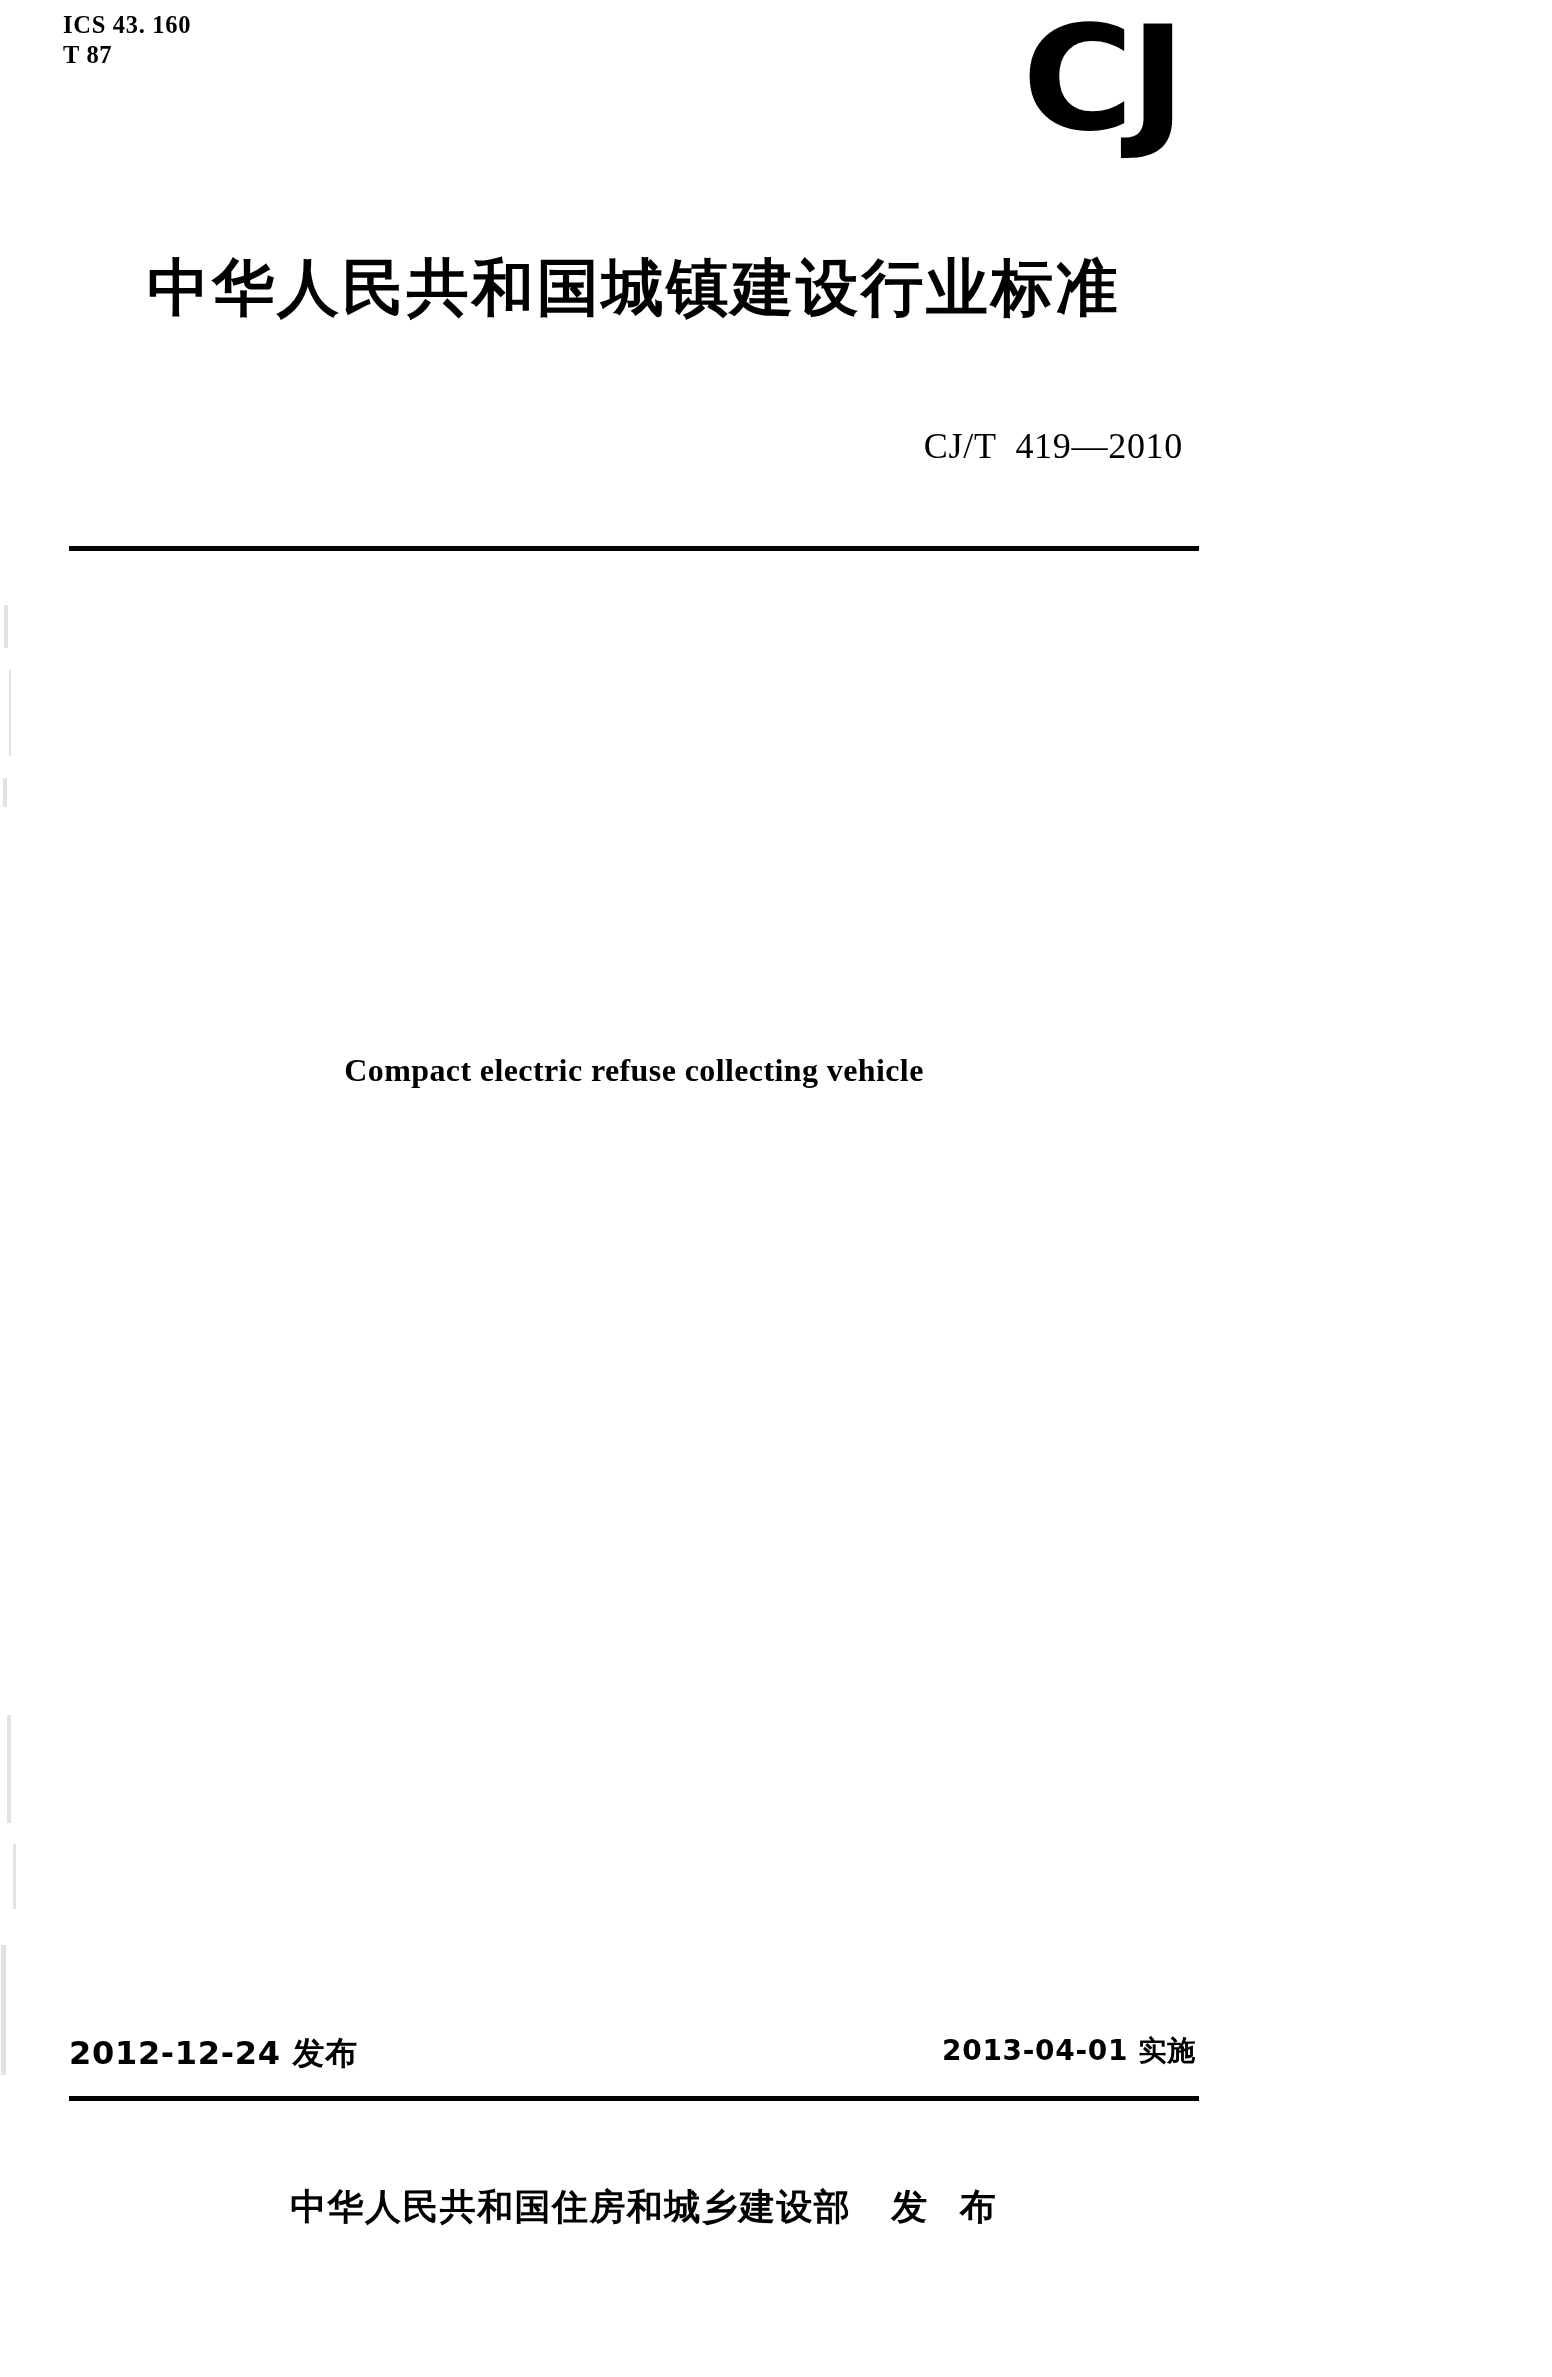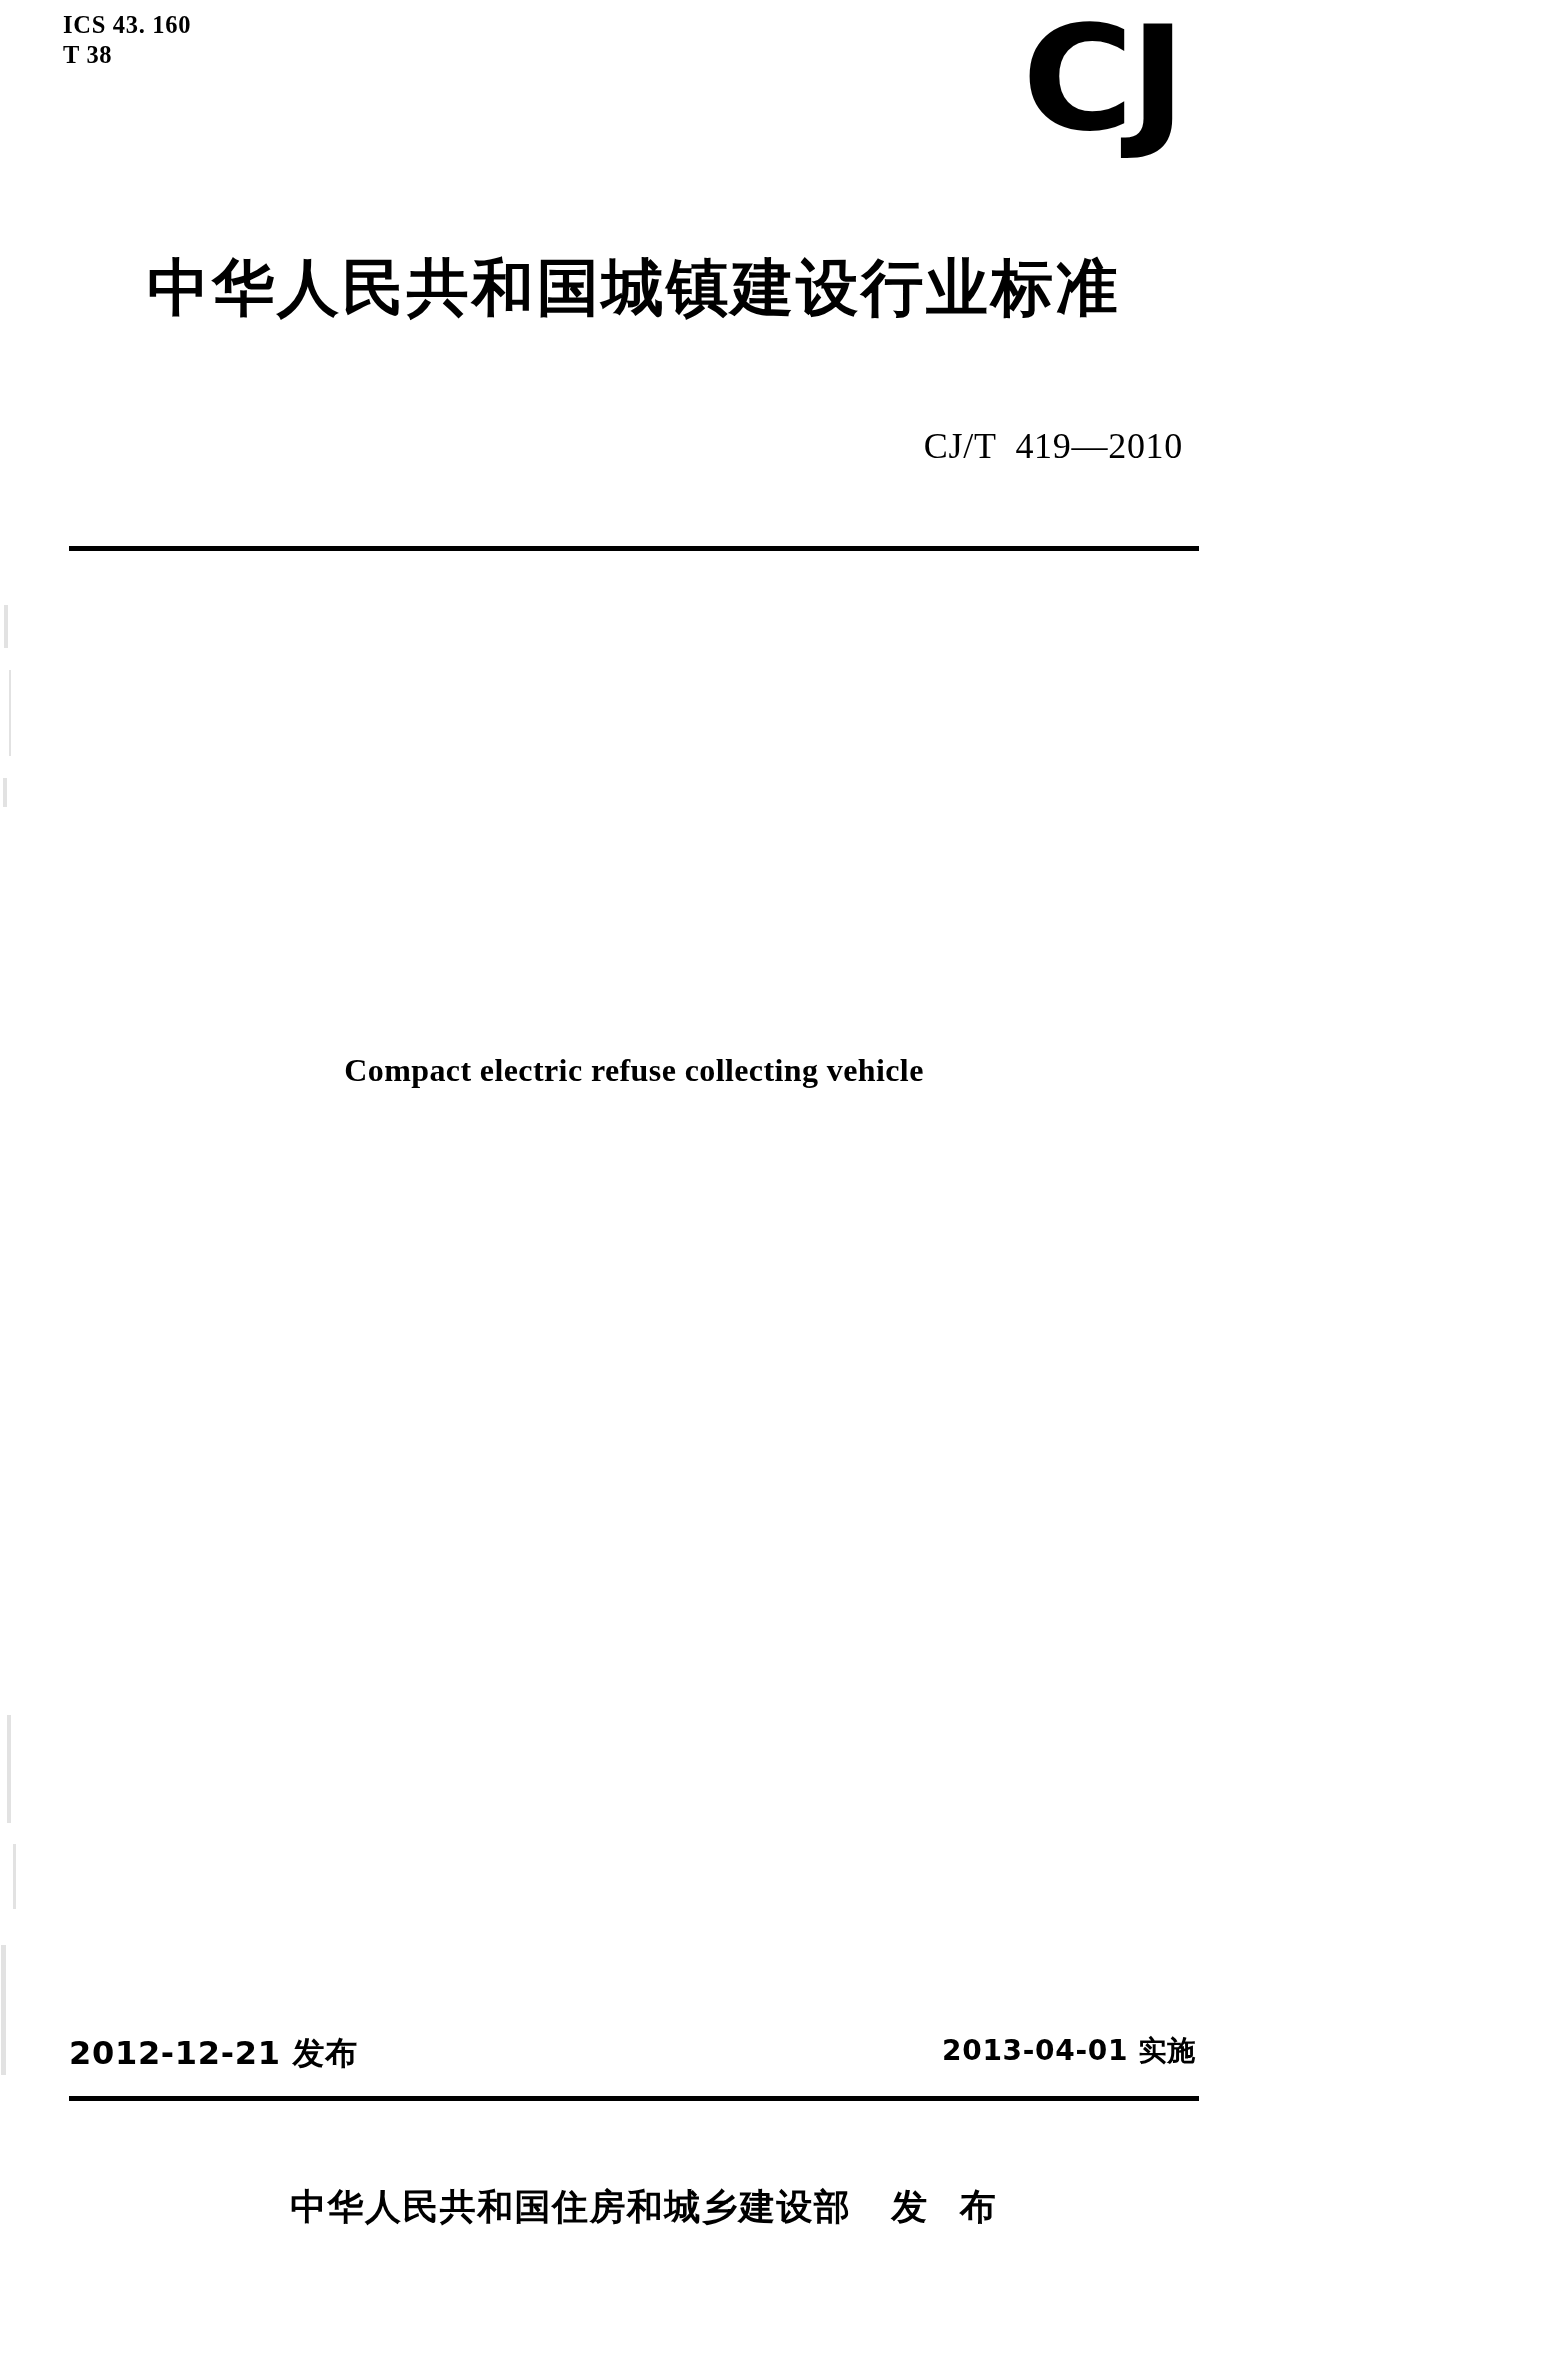"T 38" div { text: 38 -> 87 }
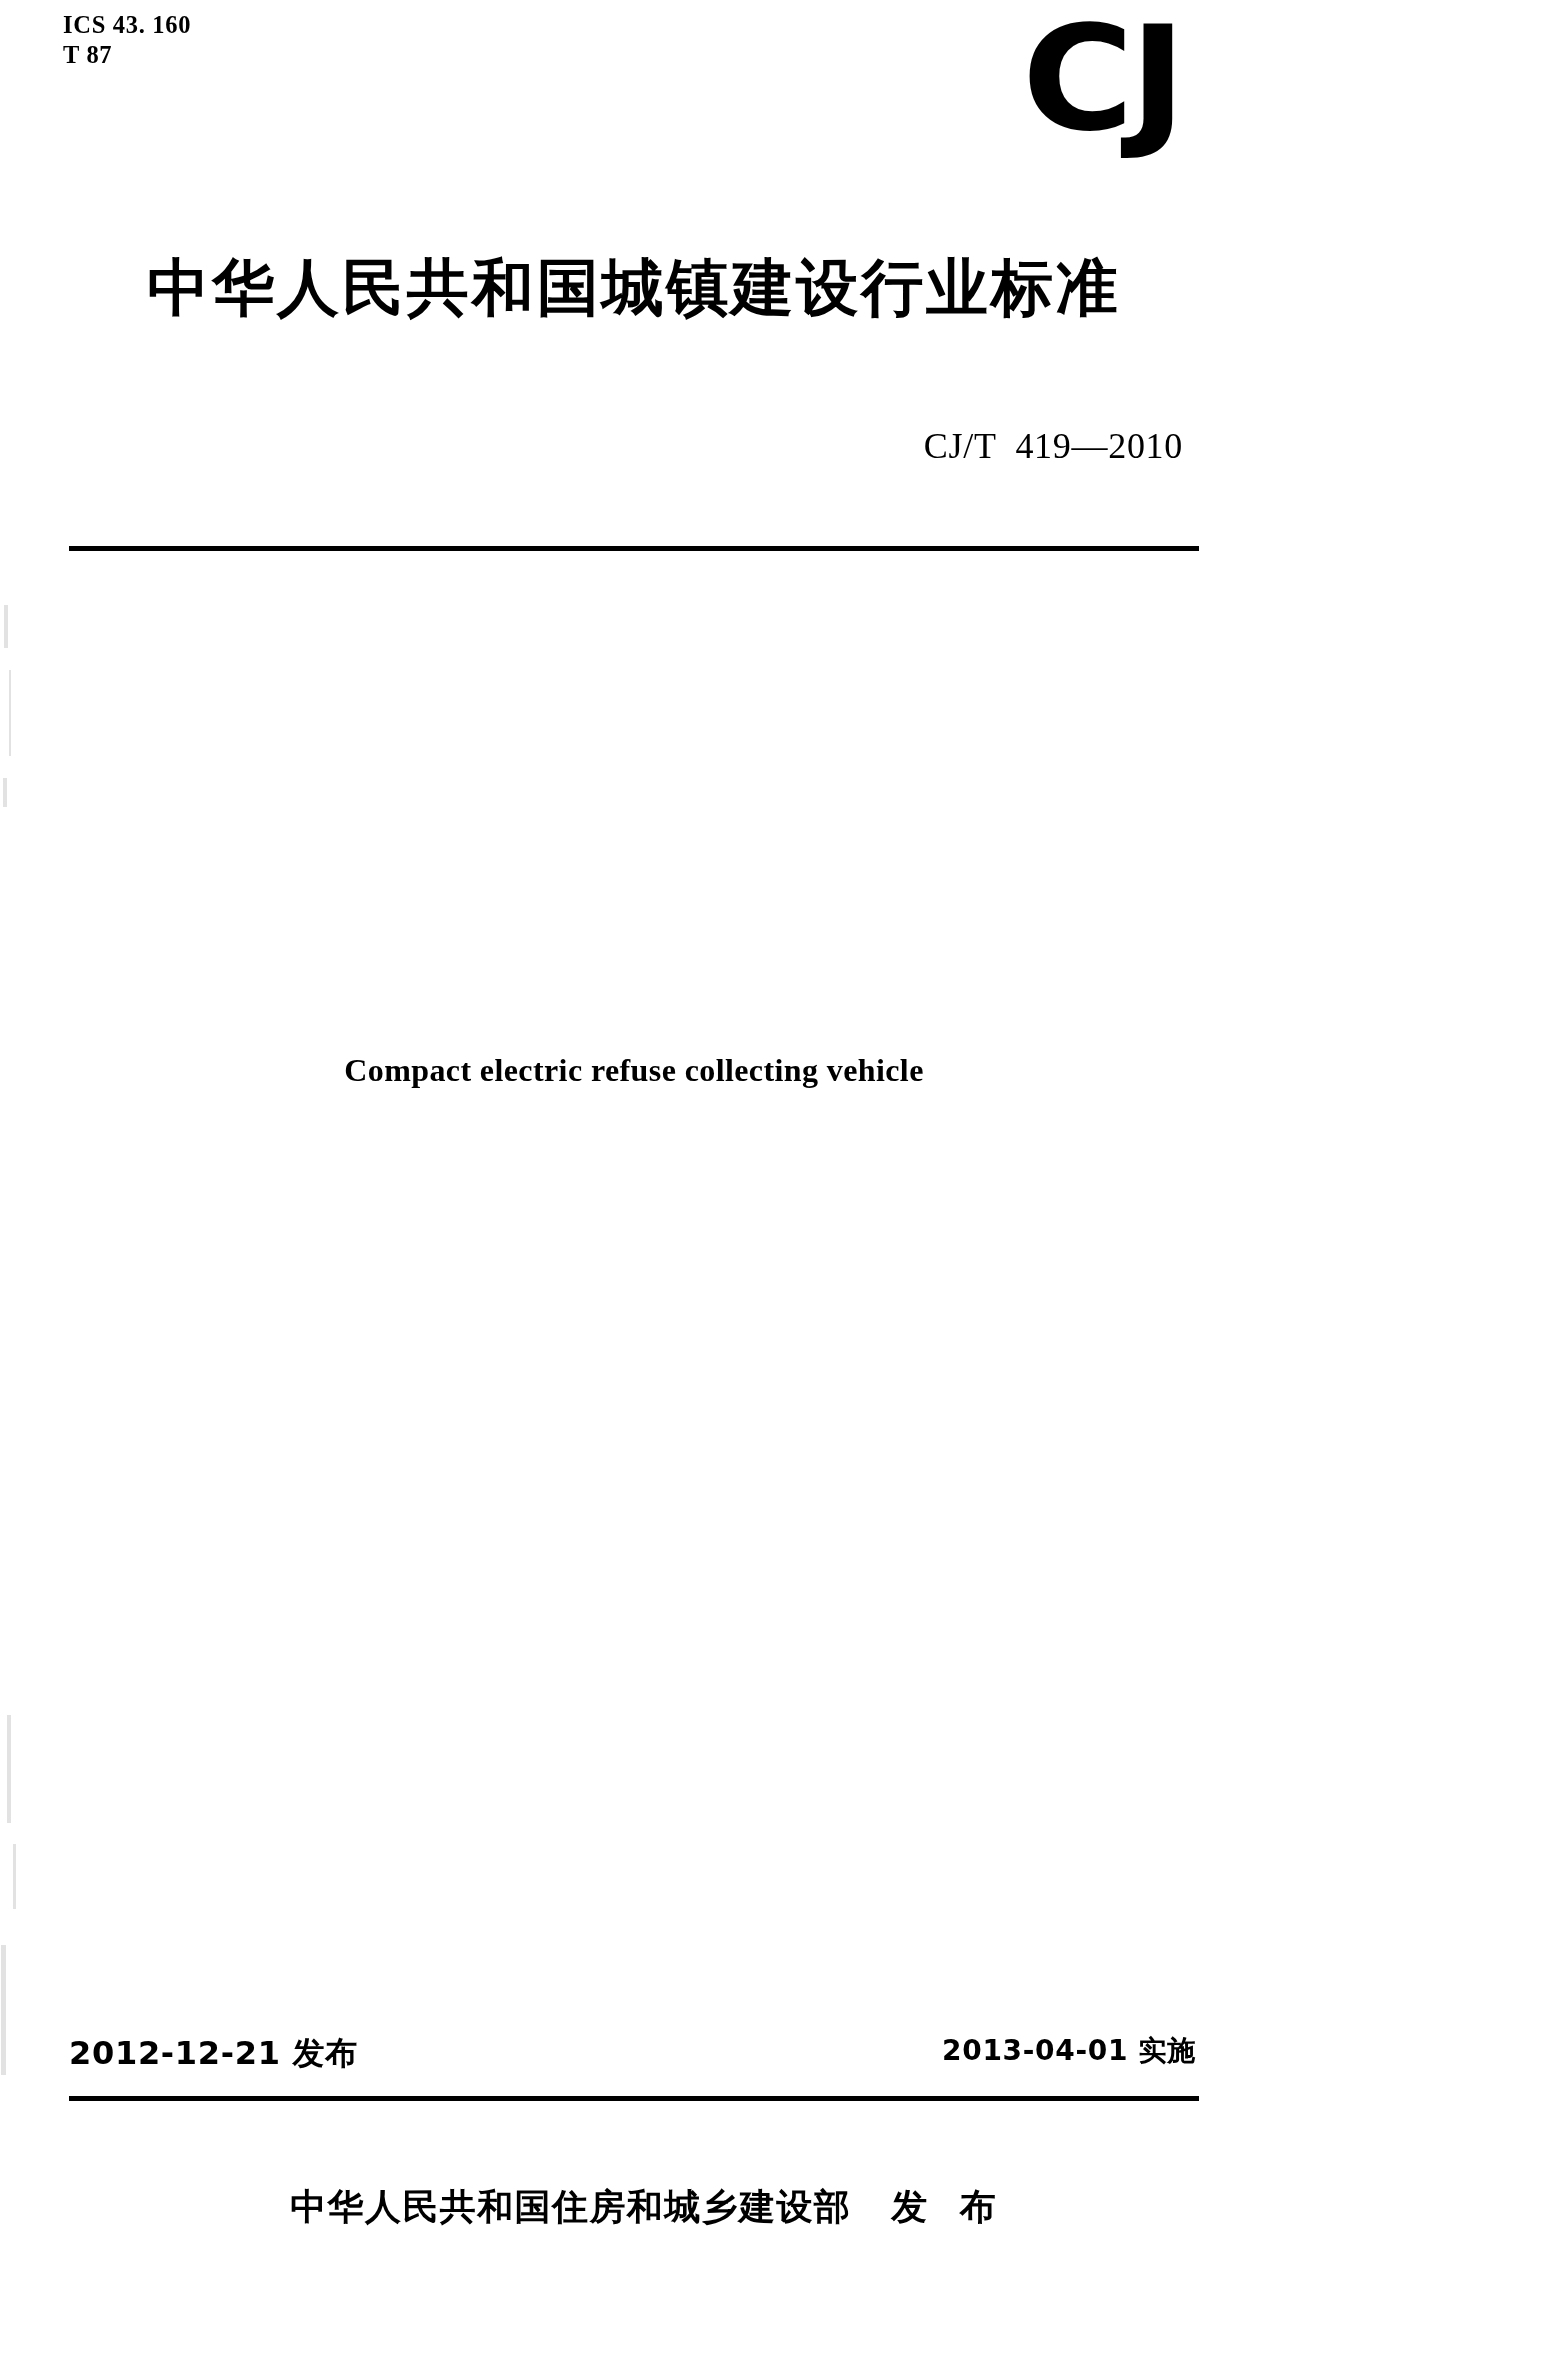"2012-12-21 发布" div.date-publish { text: 2012-12-21 -> 2012-12-24 }
